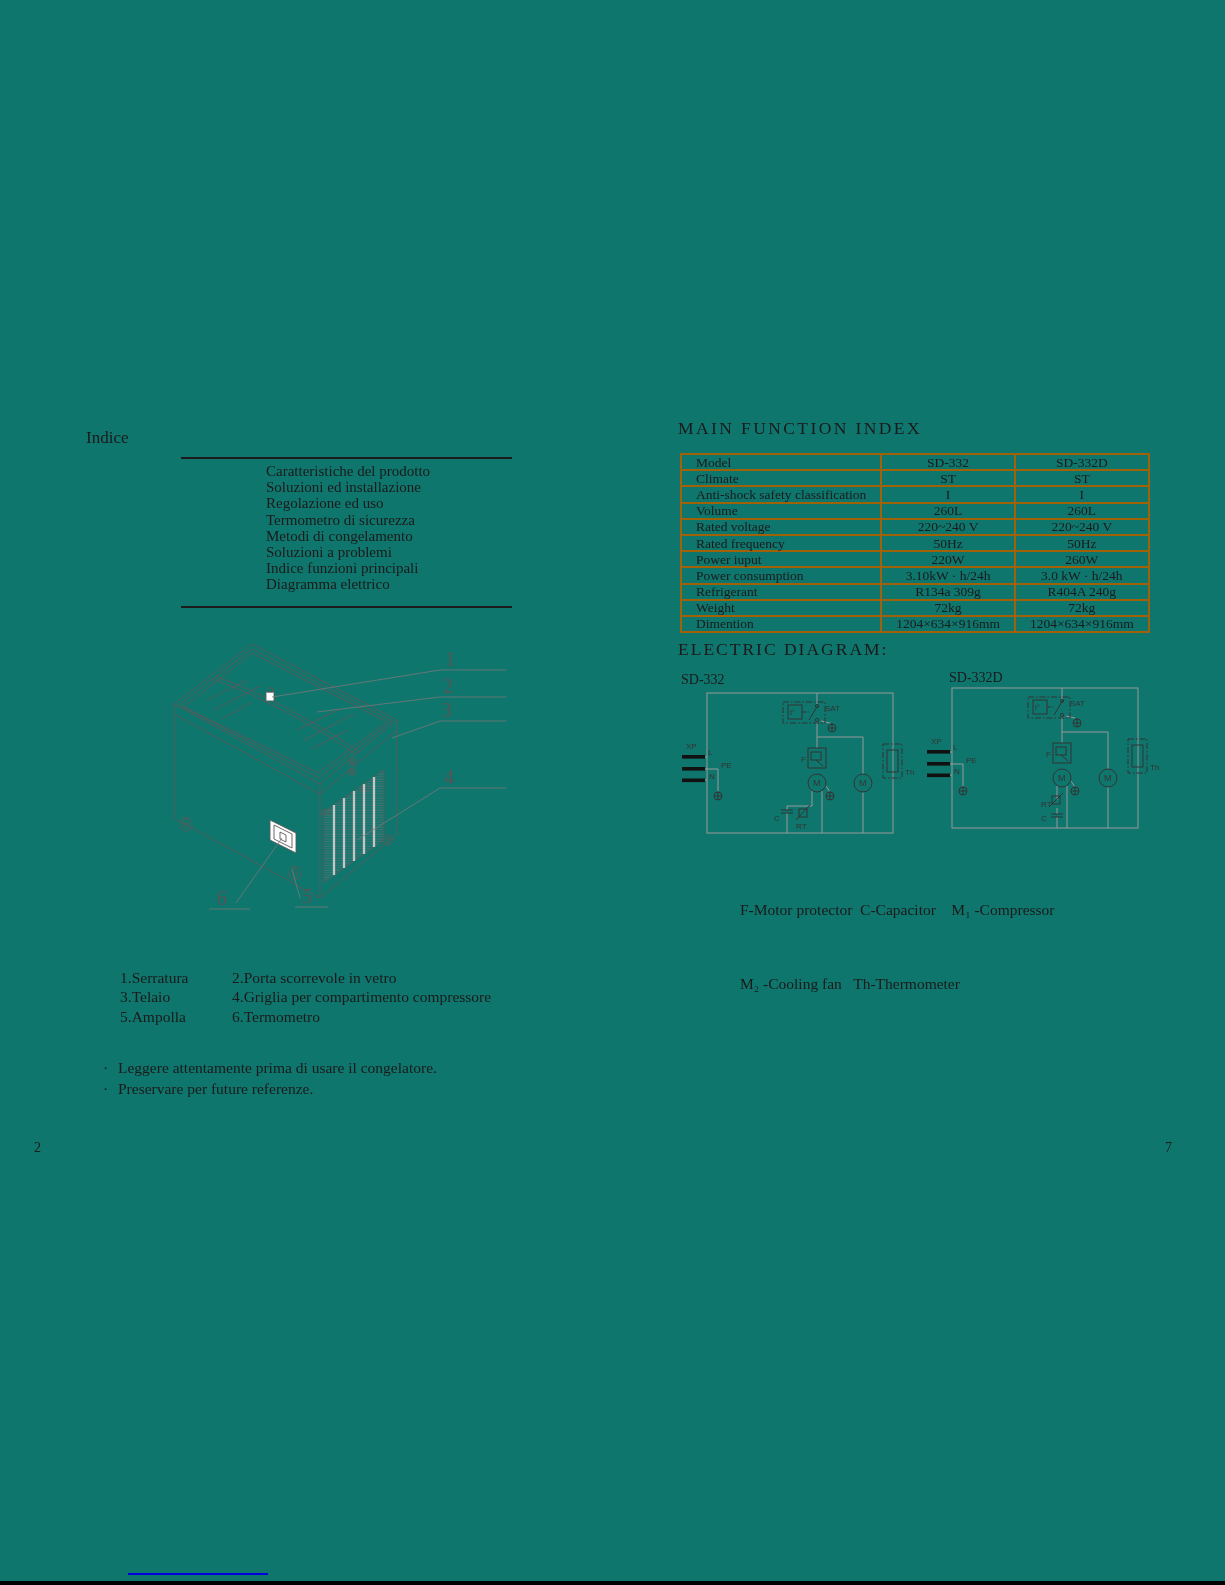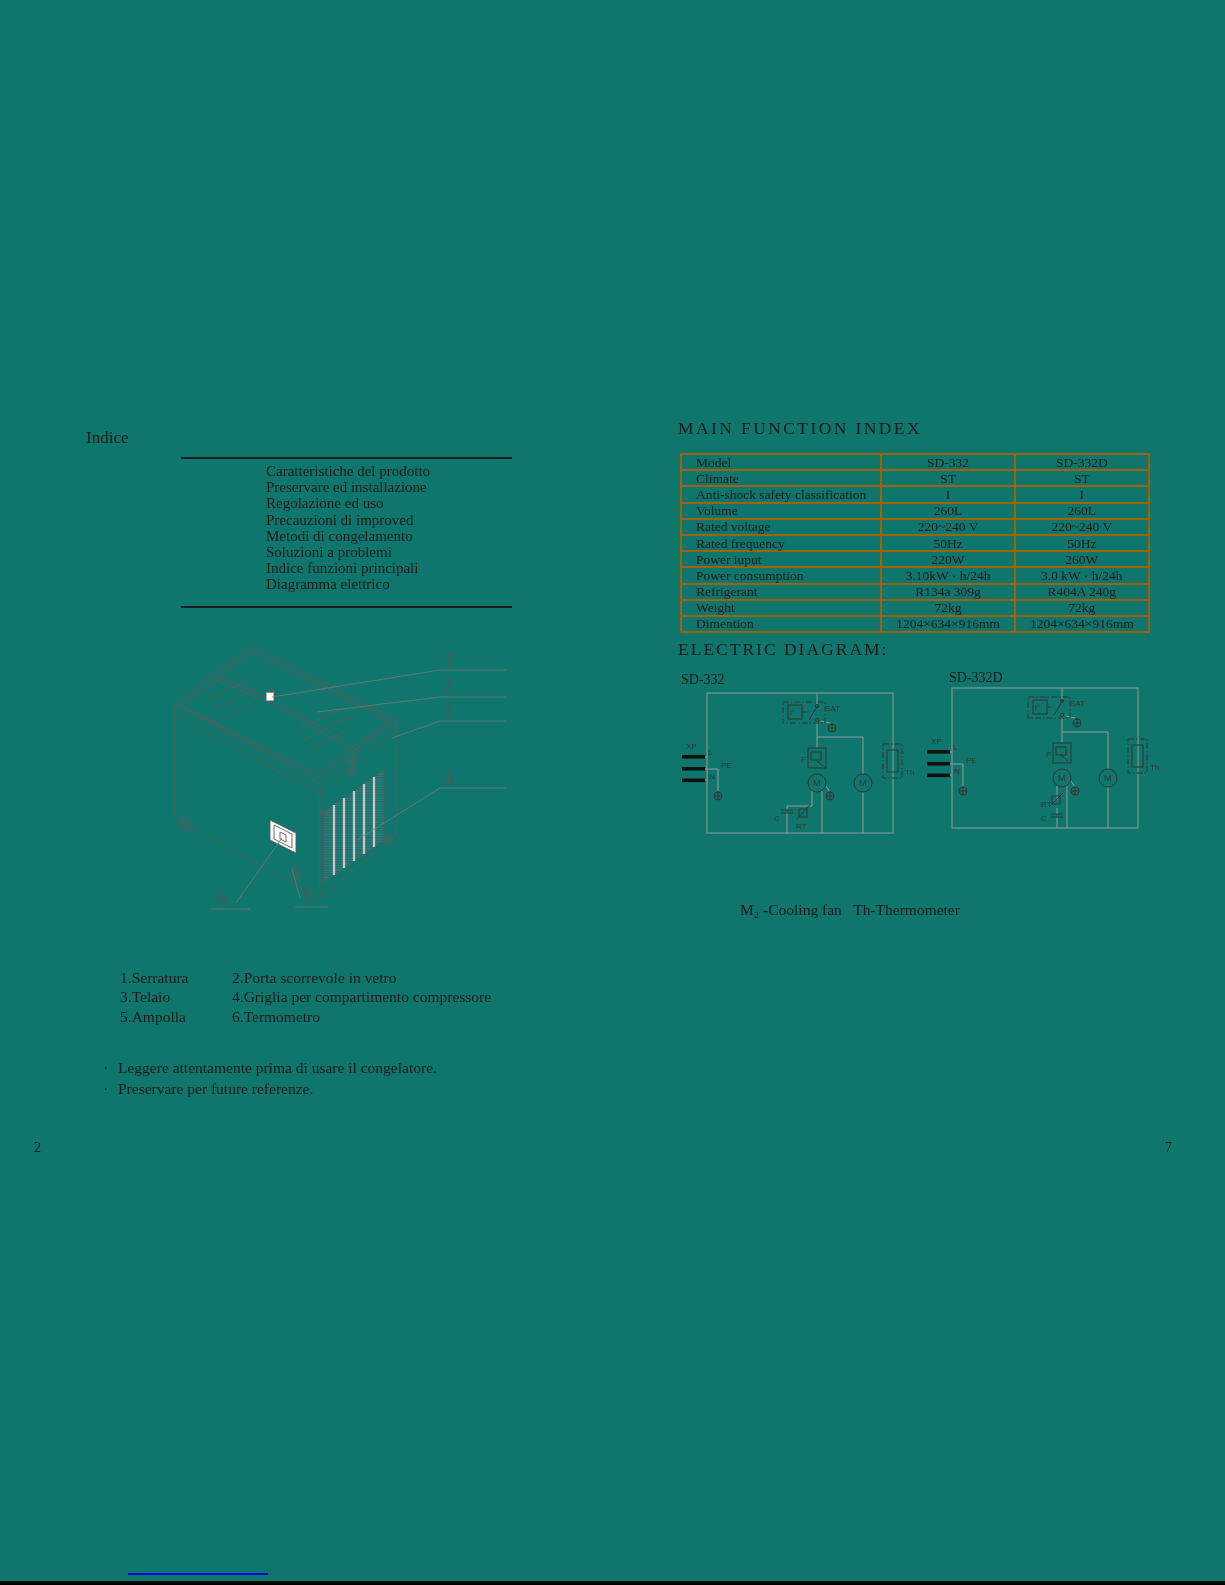"Preservare ed installazione" div { text: Preservare -> Soluzioni }
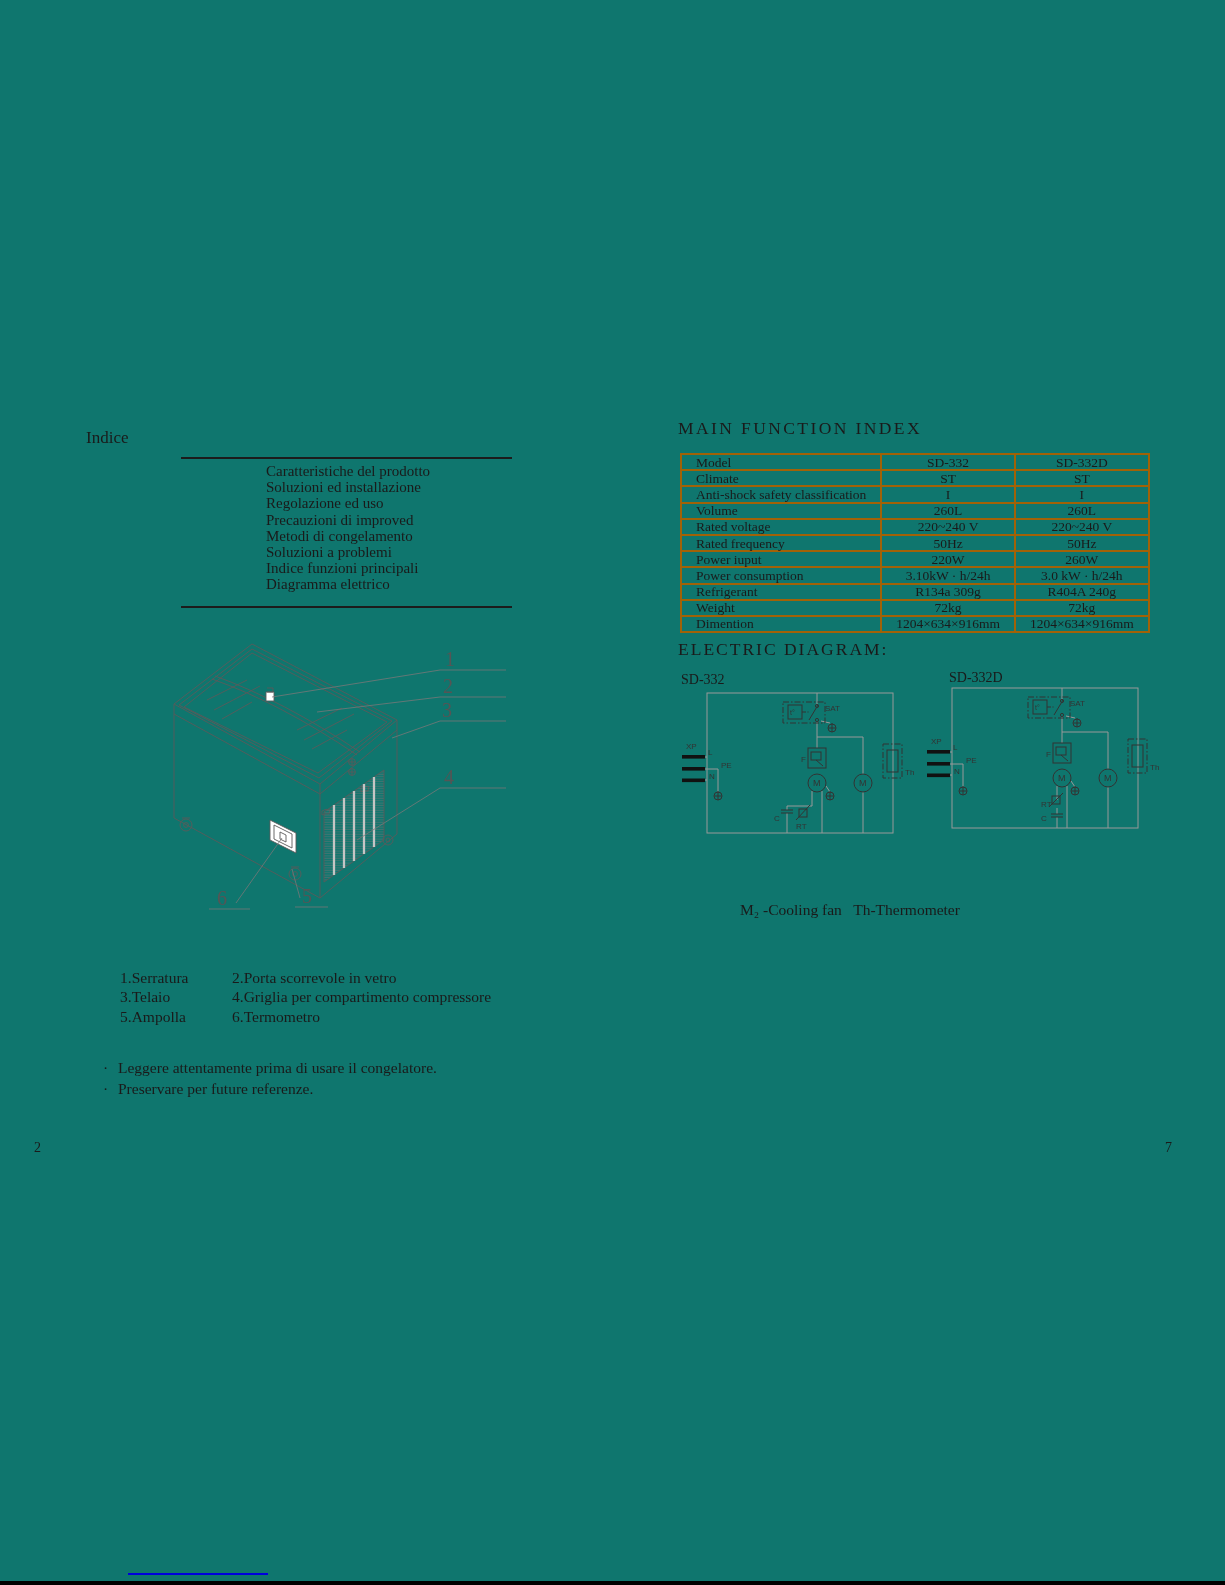"Precauzioni di improved" div { text: Precauzioni di improved -> Termometro di sicurezza }
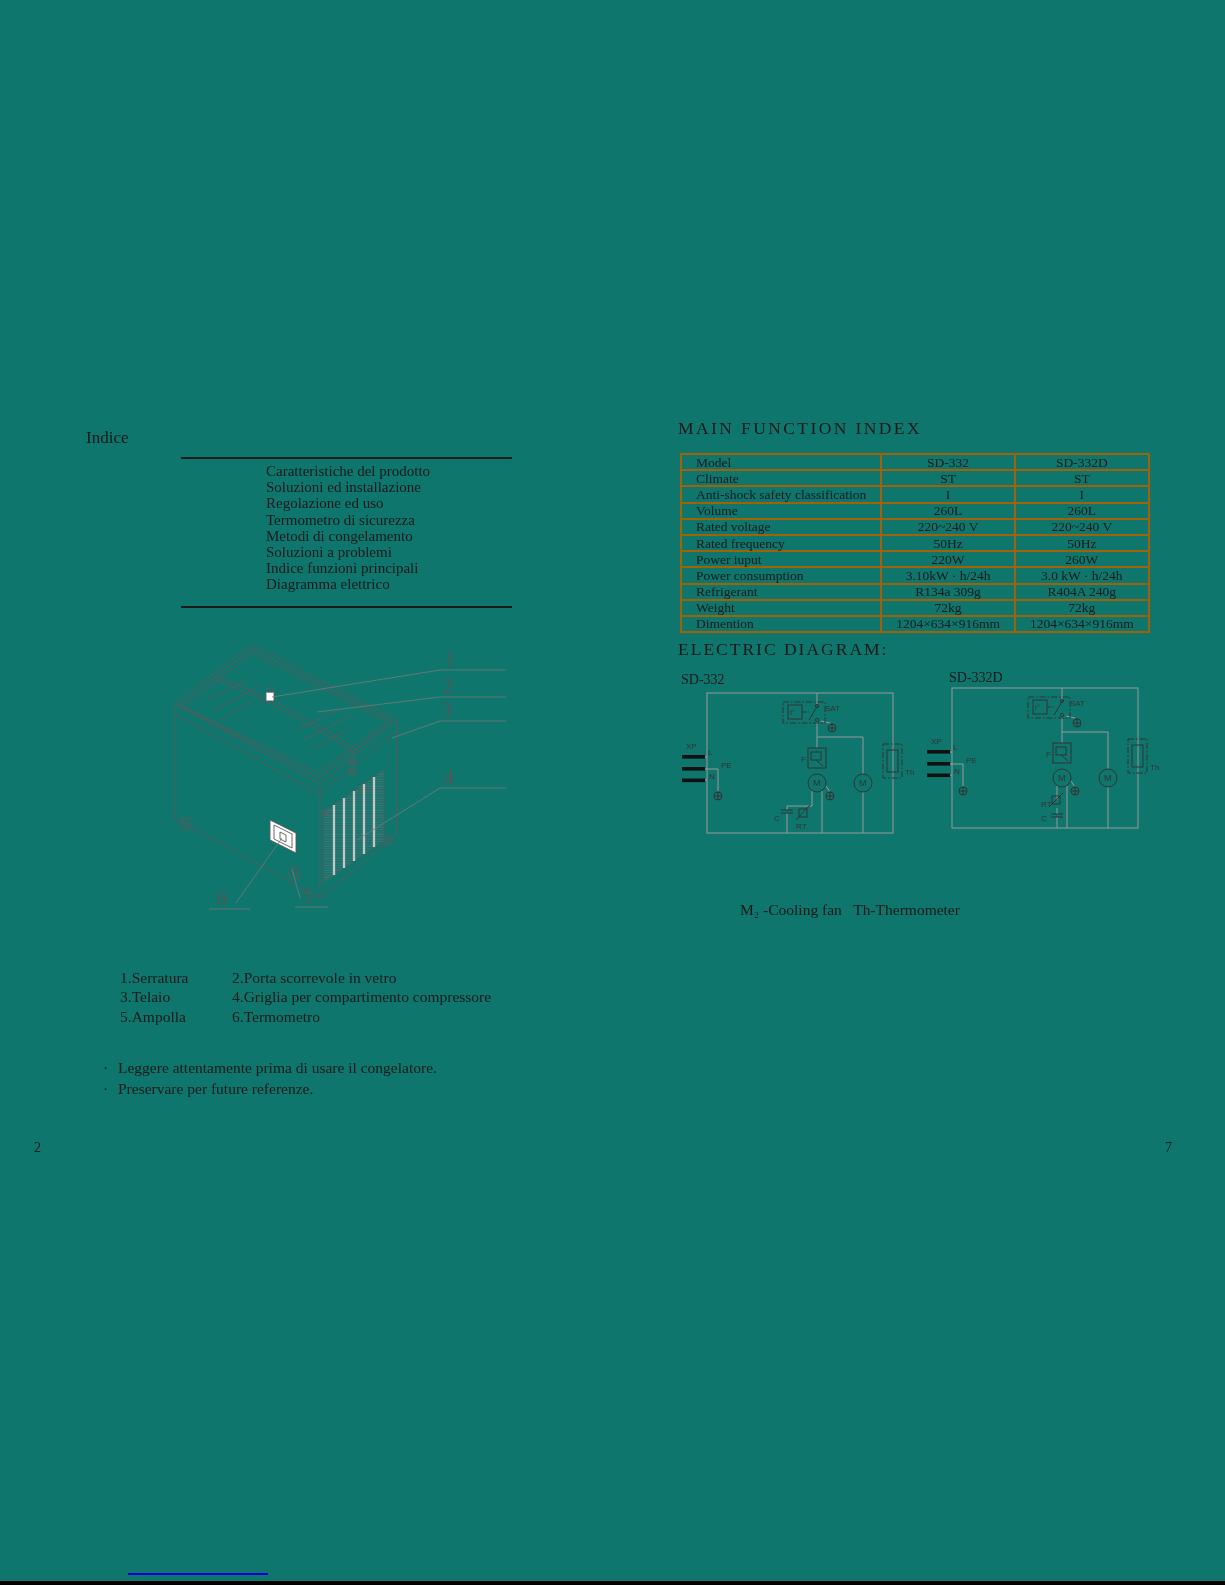"F-Motor protector C-Capacitor M₁" div { html: none -> <div>F-Motor protector C-Capacitor M₁ -Compressor</div> }
